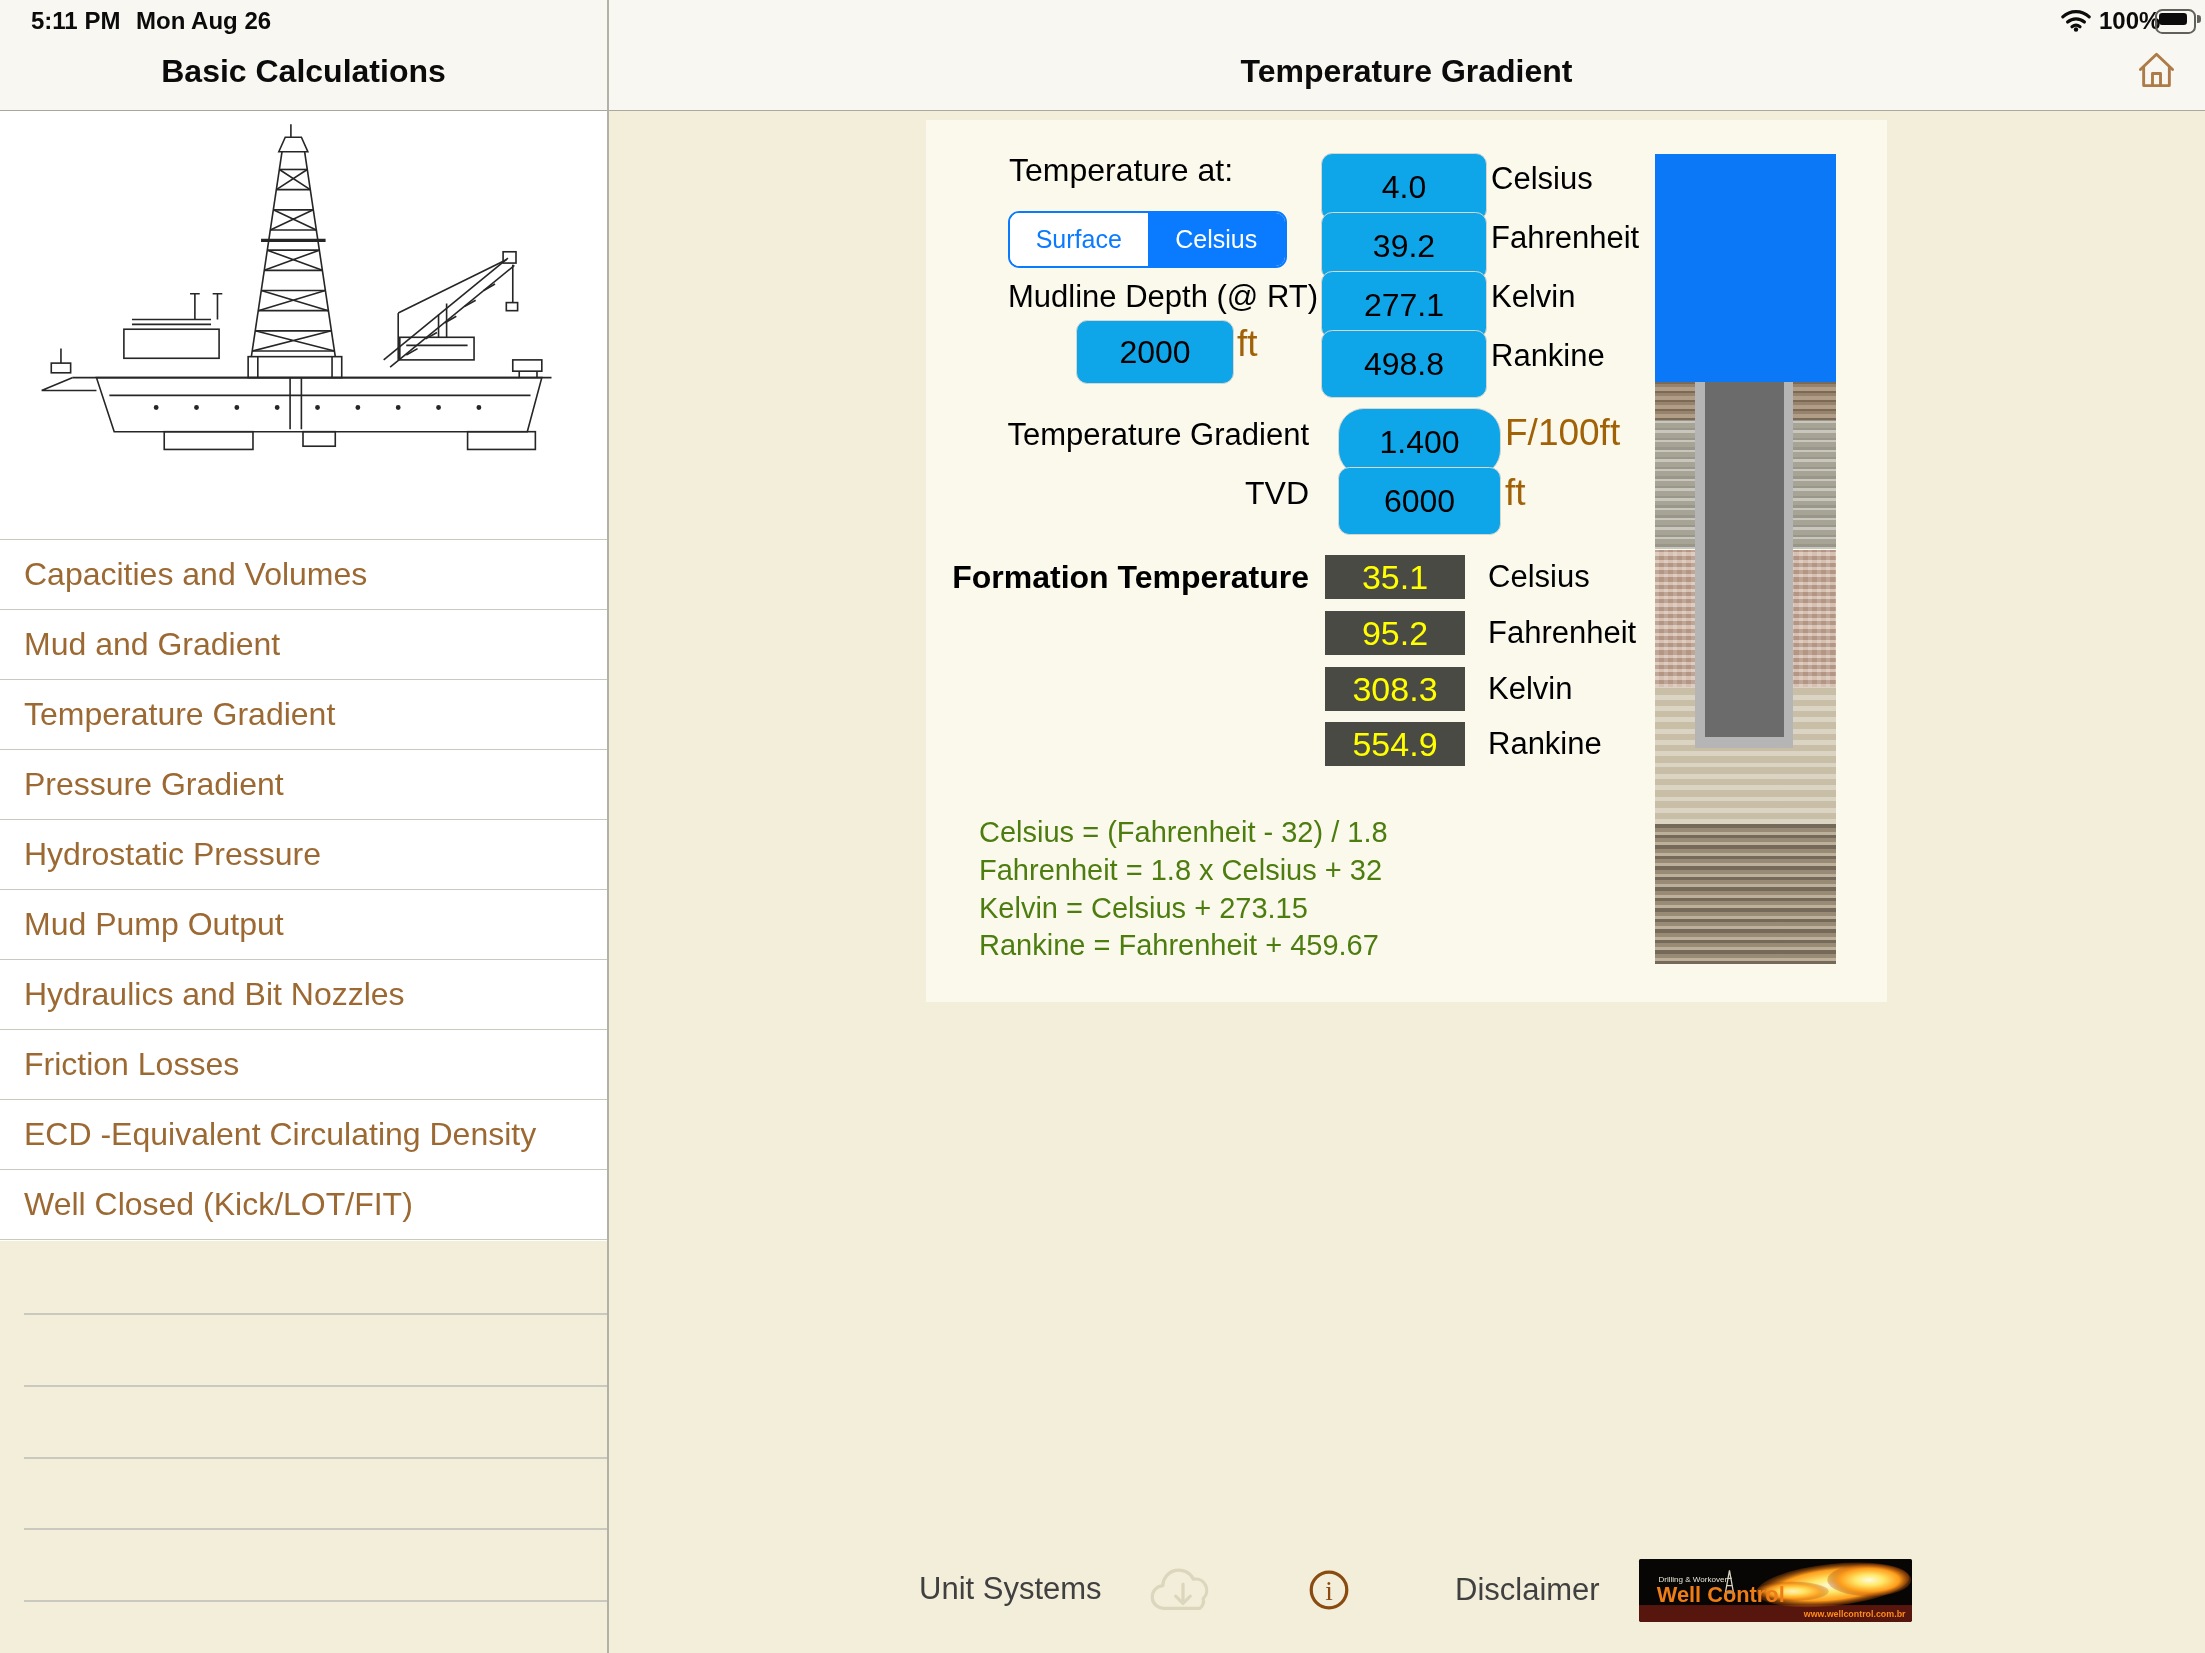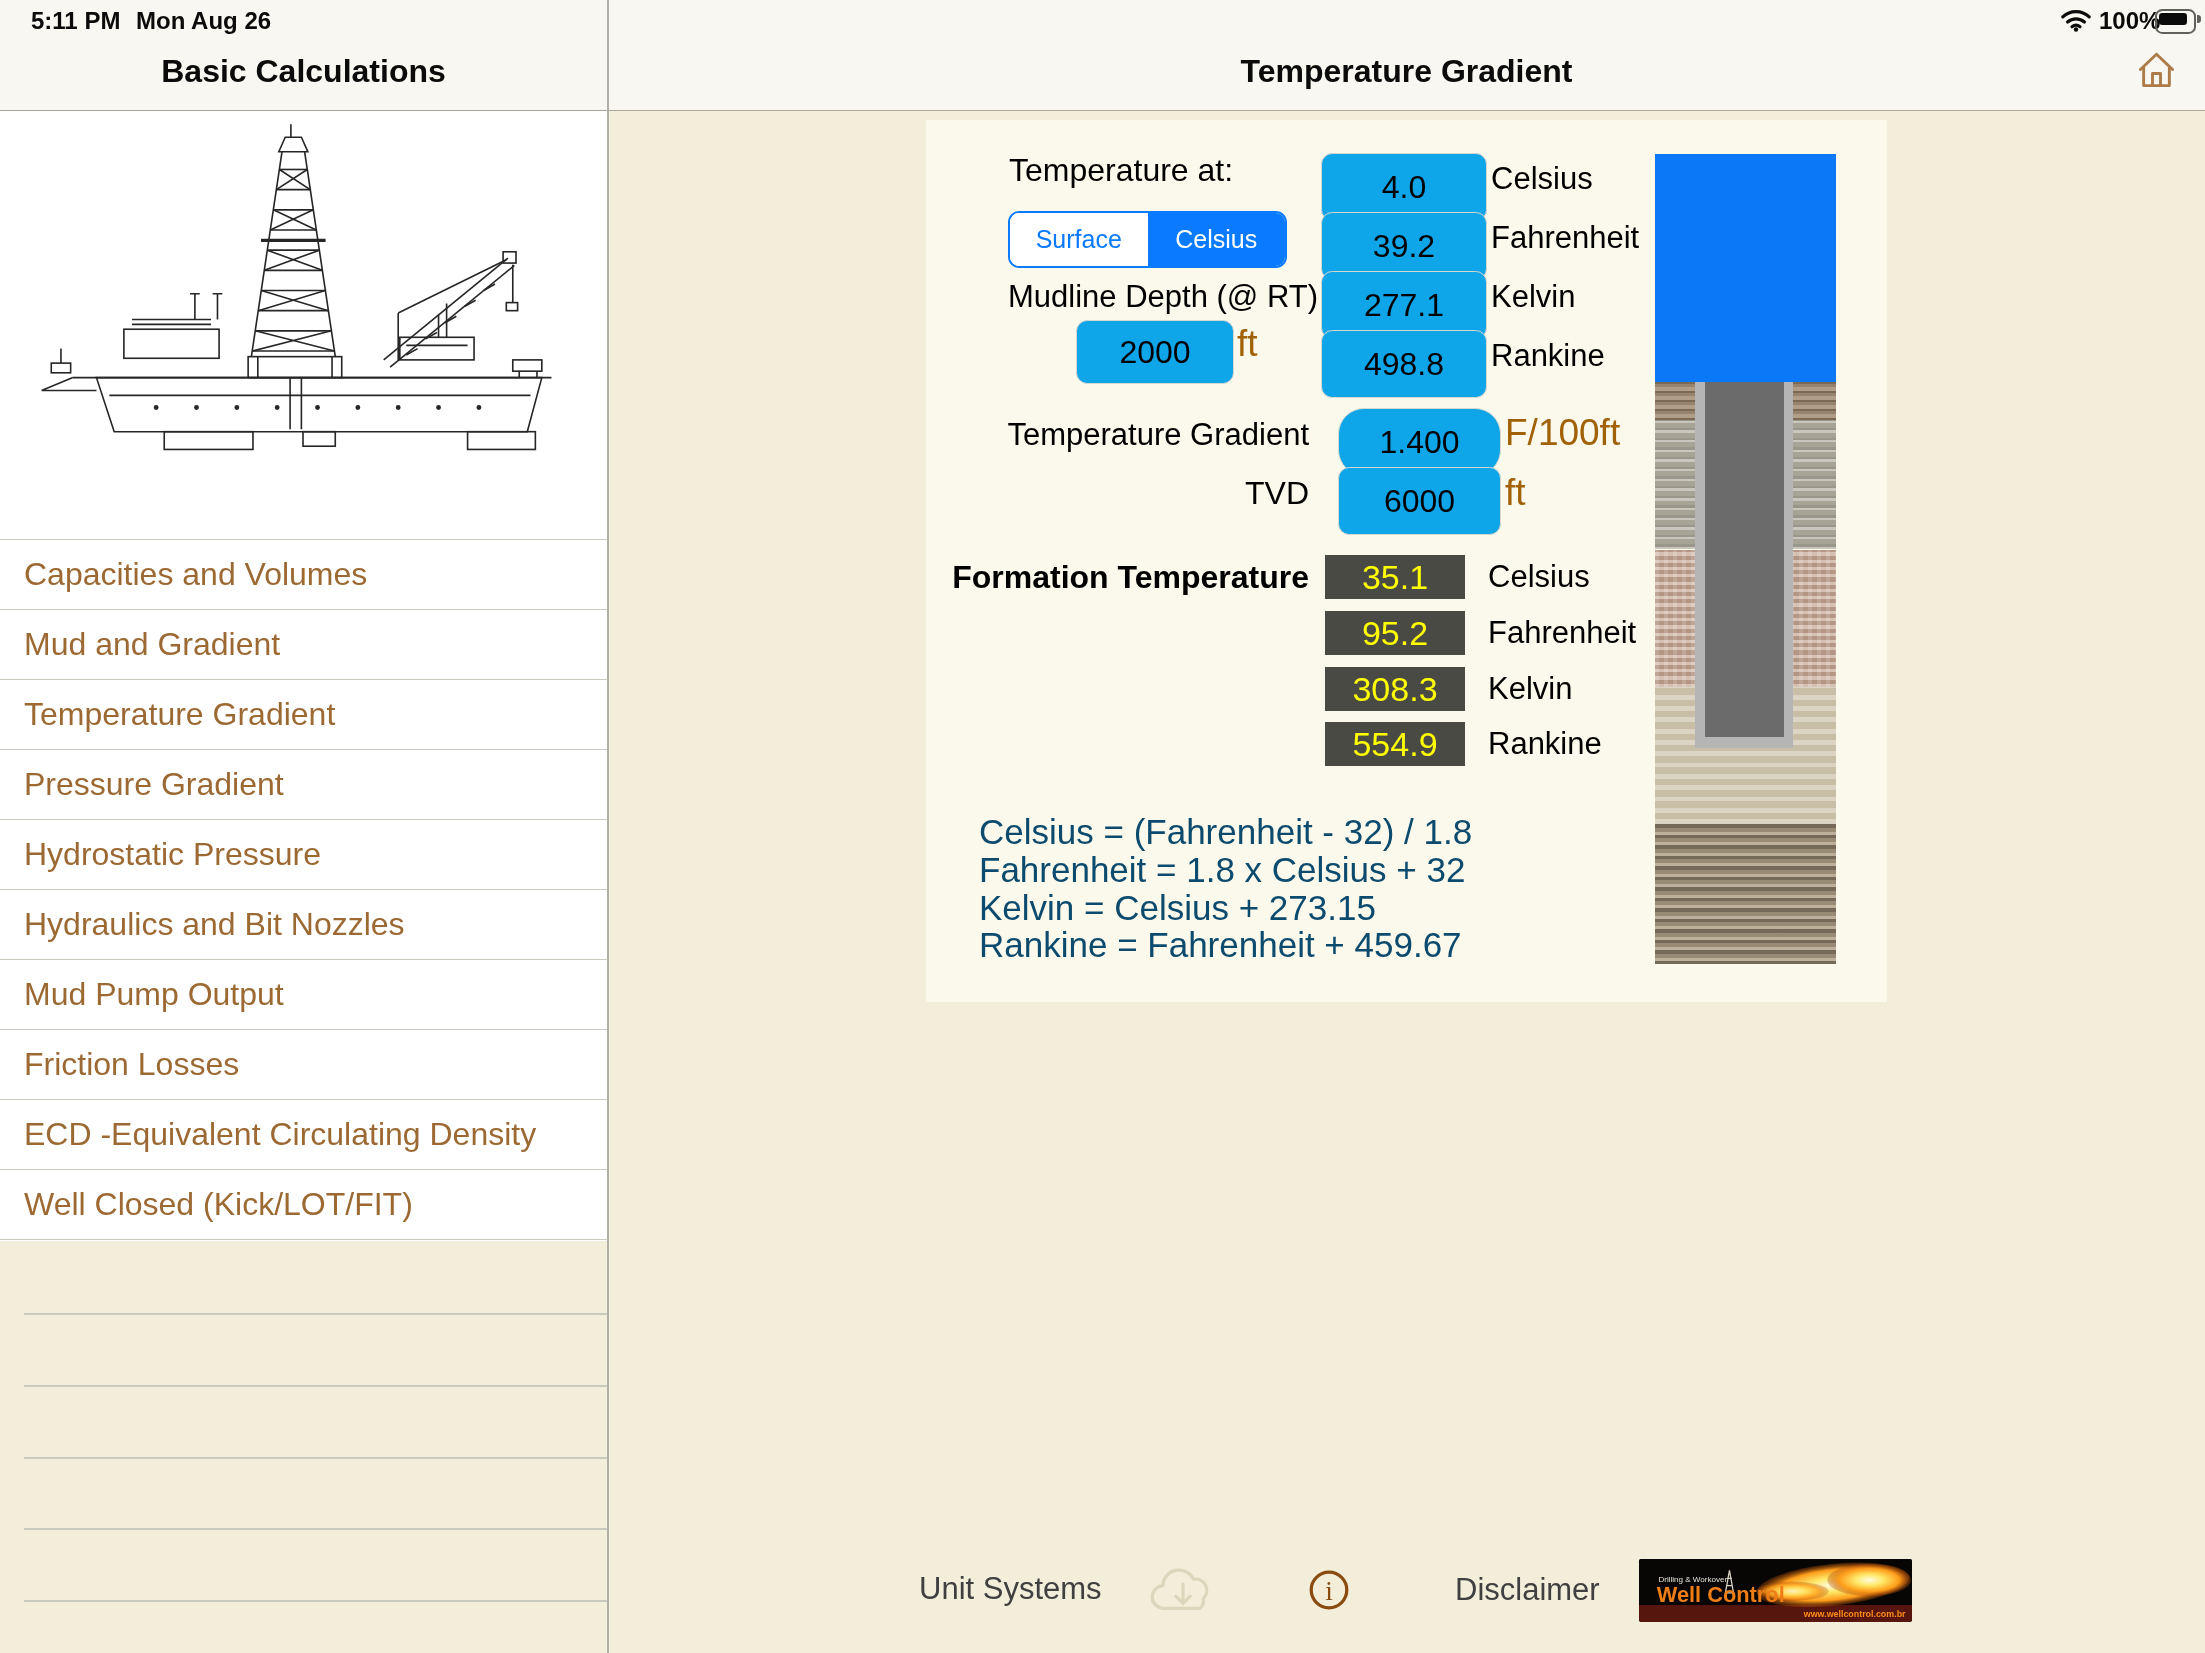"Celsius = (Fahrenheit - 32)" .formula { color: #0c4a6e -> #4d7c0f; font-size: 35px -> 29px }
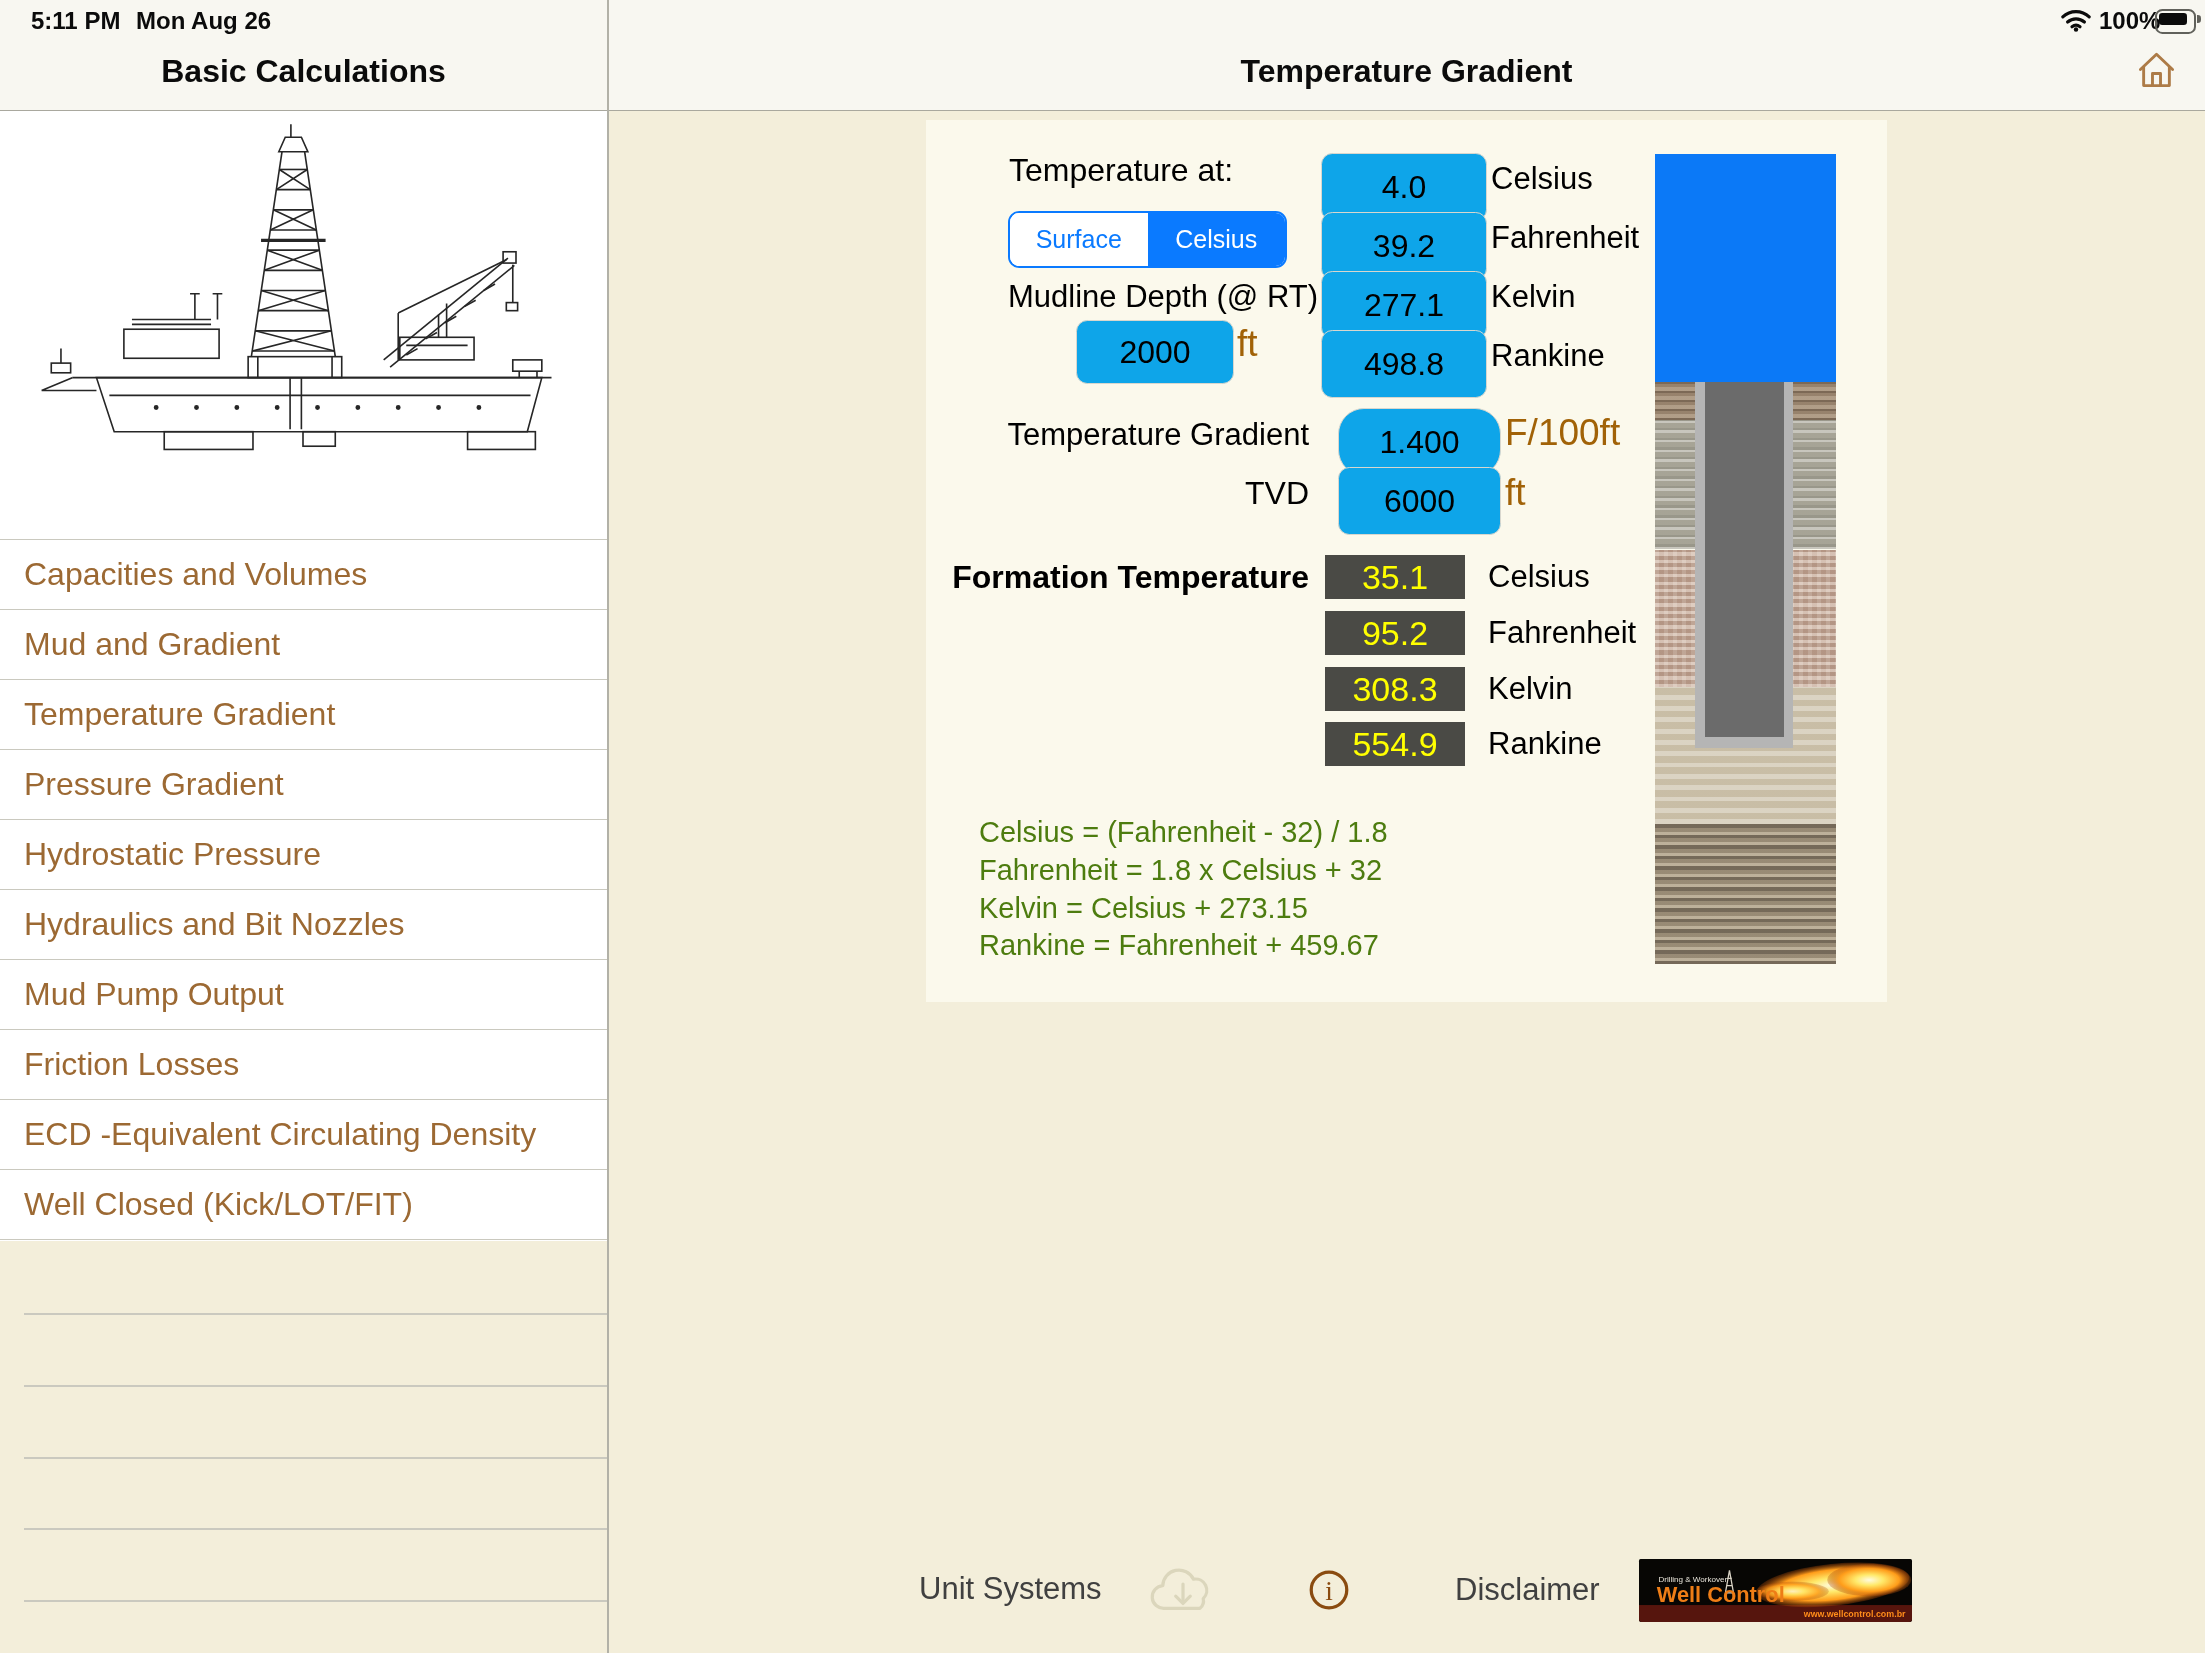"Hydraulics and Bit Nozzles" div.menu-item { order: before "Mud Pump Output" -> after "Mud Pump Output" }
